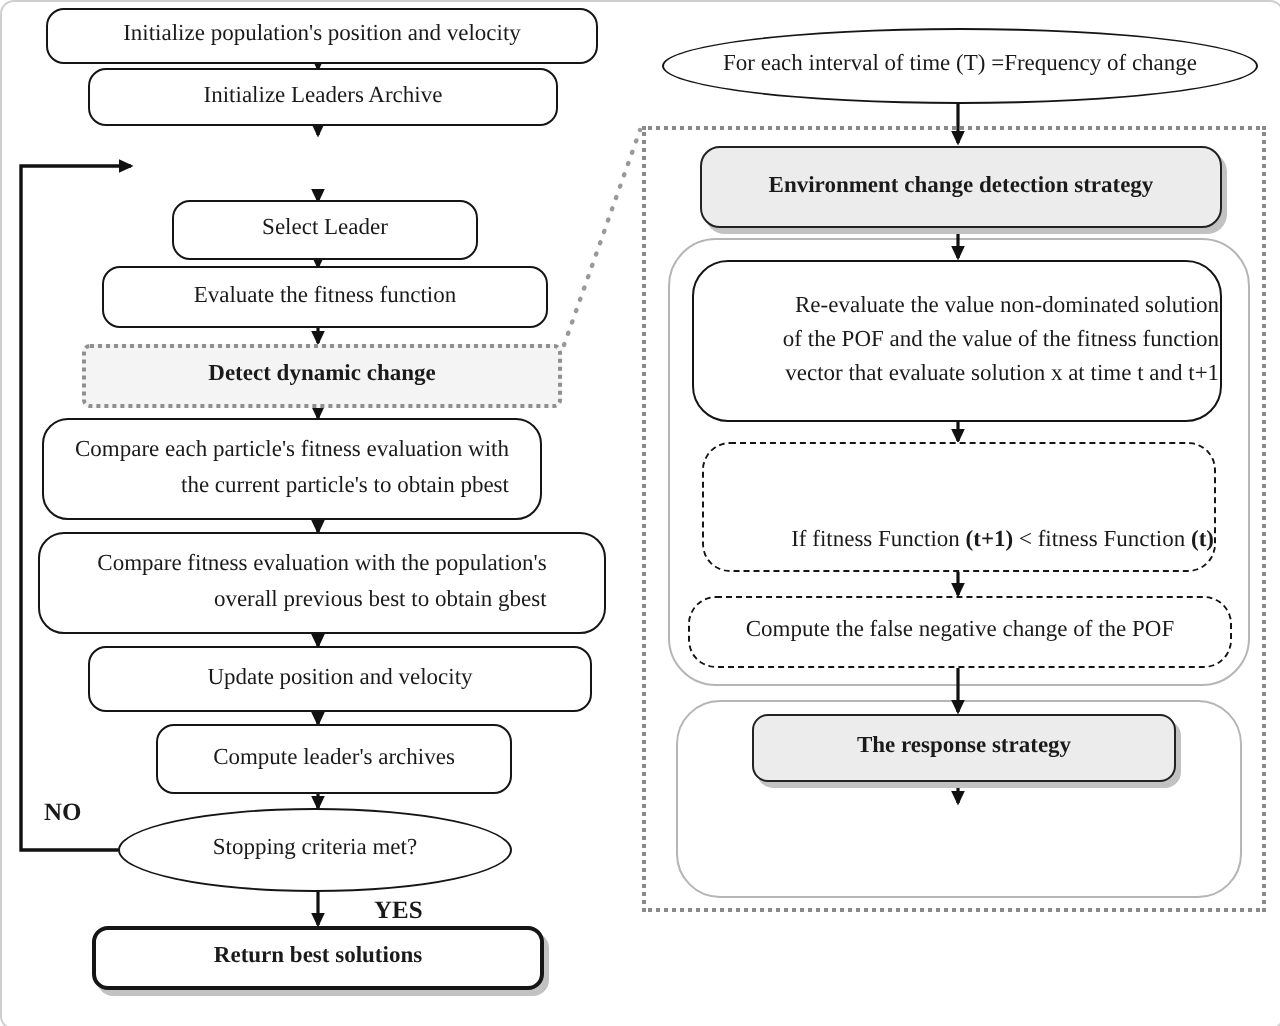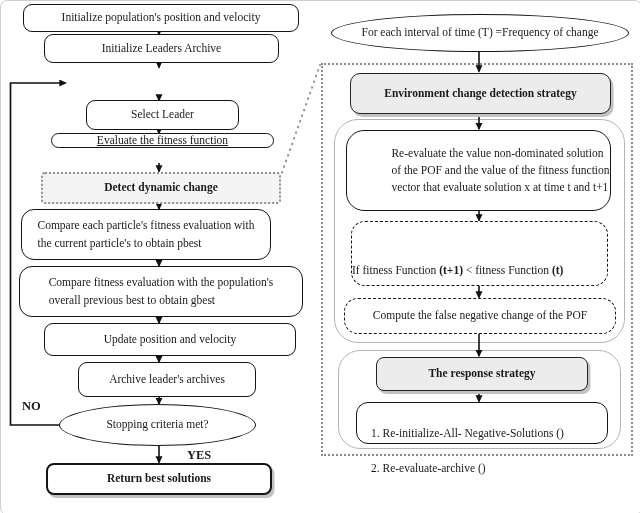"Initialize population's position and" .box { text-align: left -> right }
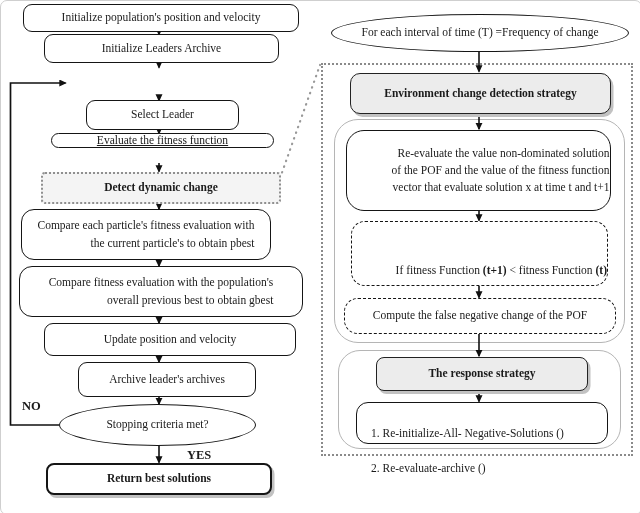"Evaluate the fitness function" div.box { height: 15px -> 31px; text-decoration: underline -> none }
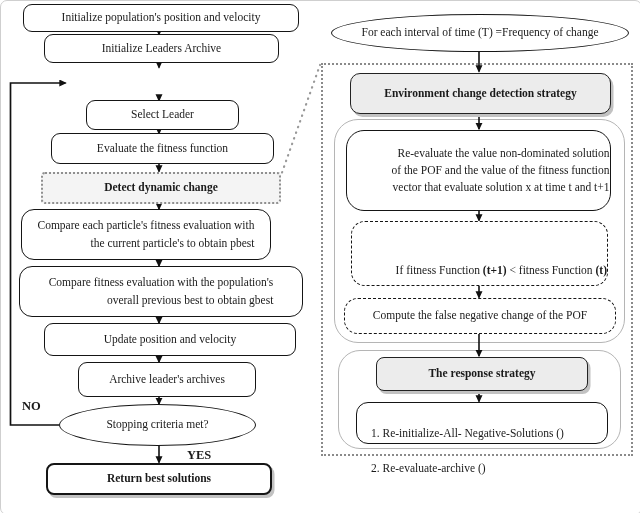"Archive leader's archives" div.box { text: Archive -> Compute }
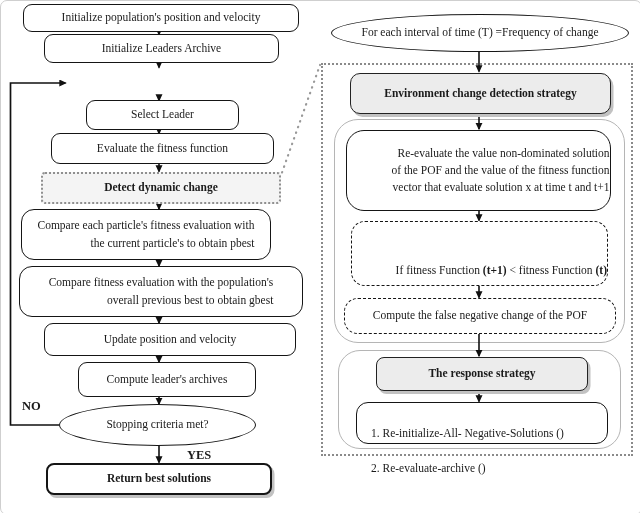"1. Re-initialize-All- Negative-Solutions" div.box { html: <div> <div>1. Re-initialize-All- Negative-Solutions ()</div> <div>2. Re-evaluate-archive ()</div> </div> -> none }
